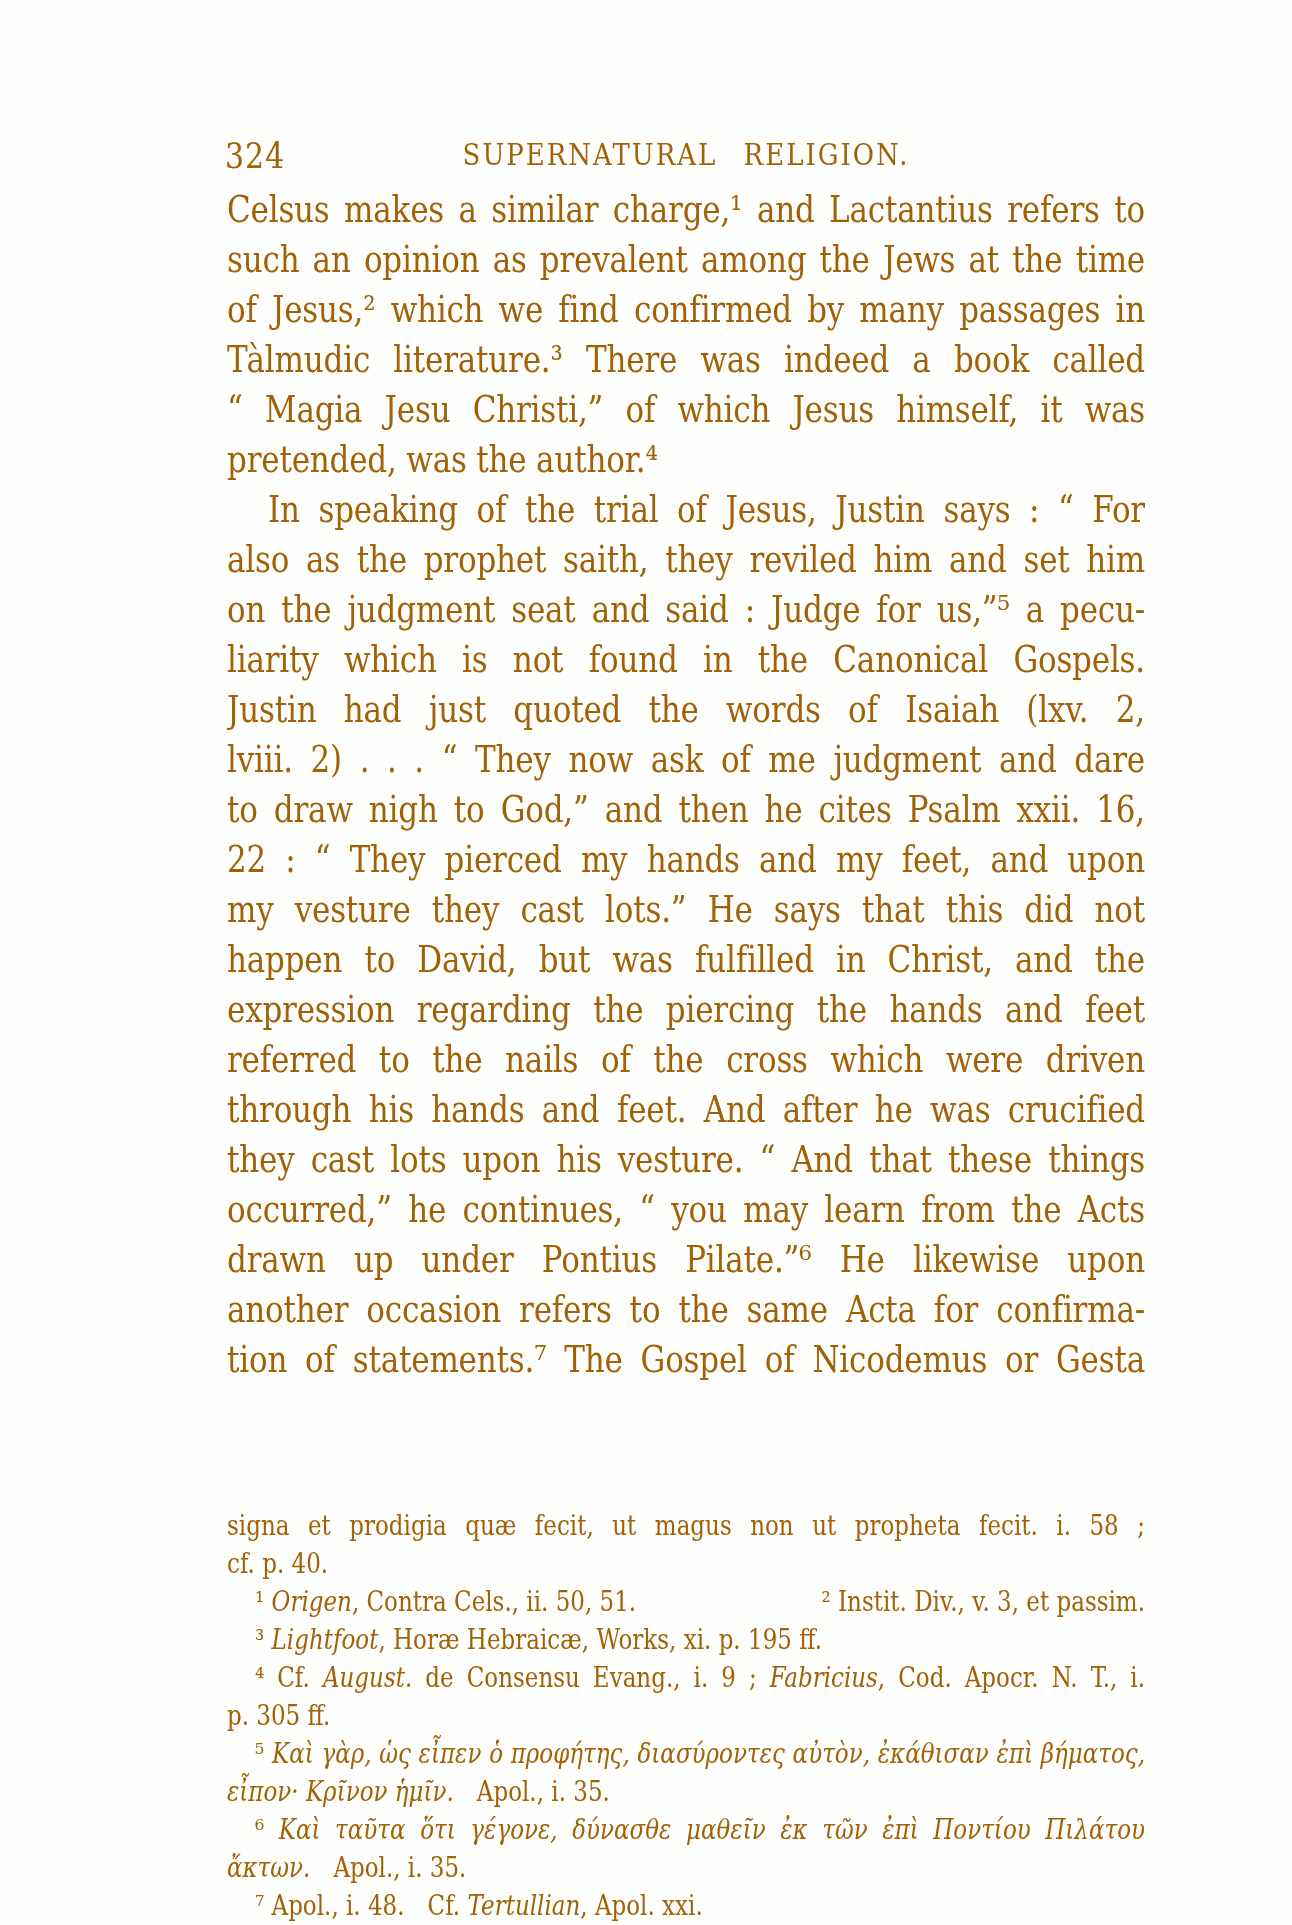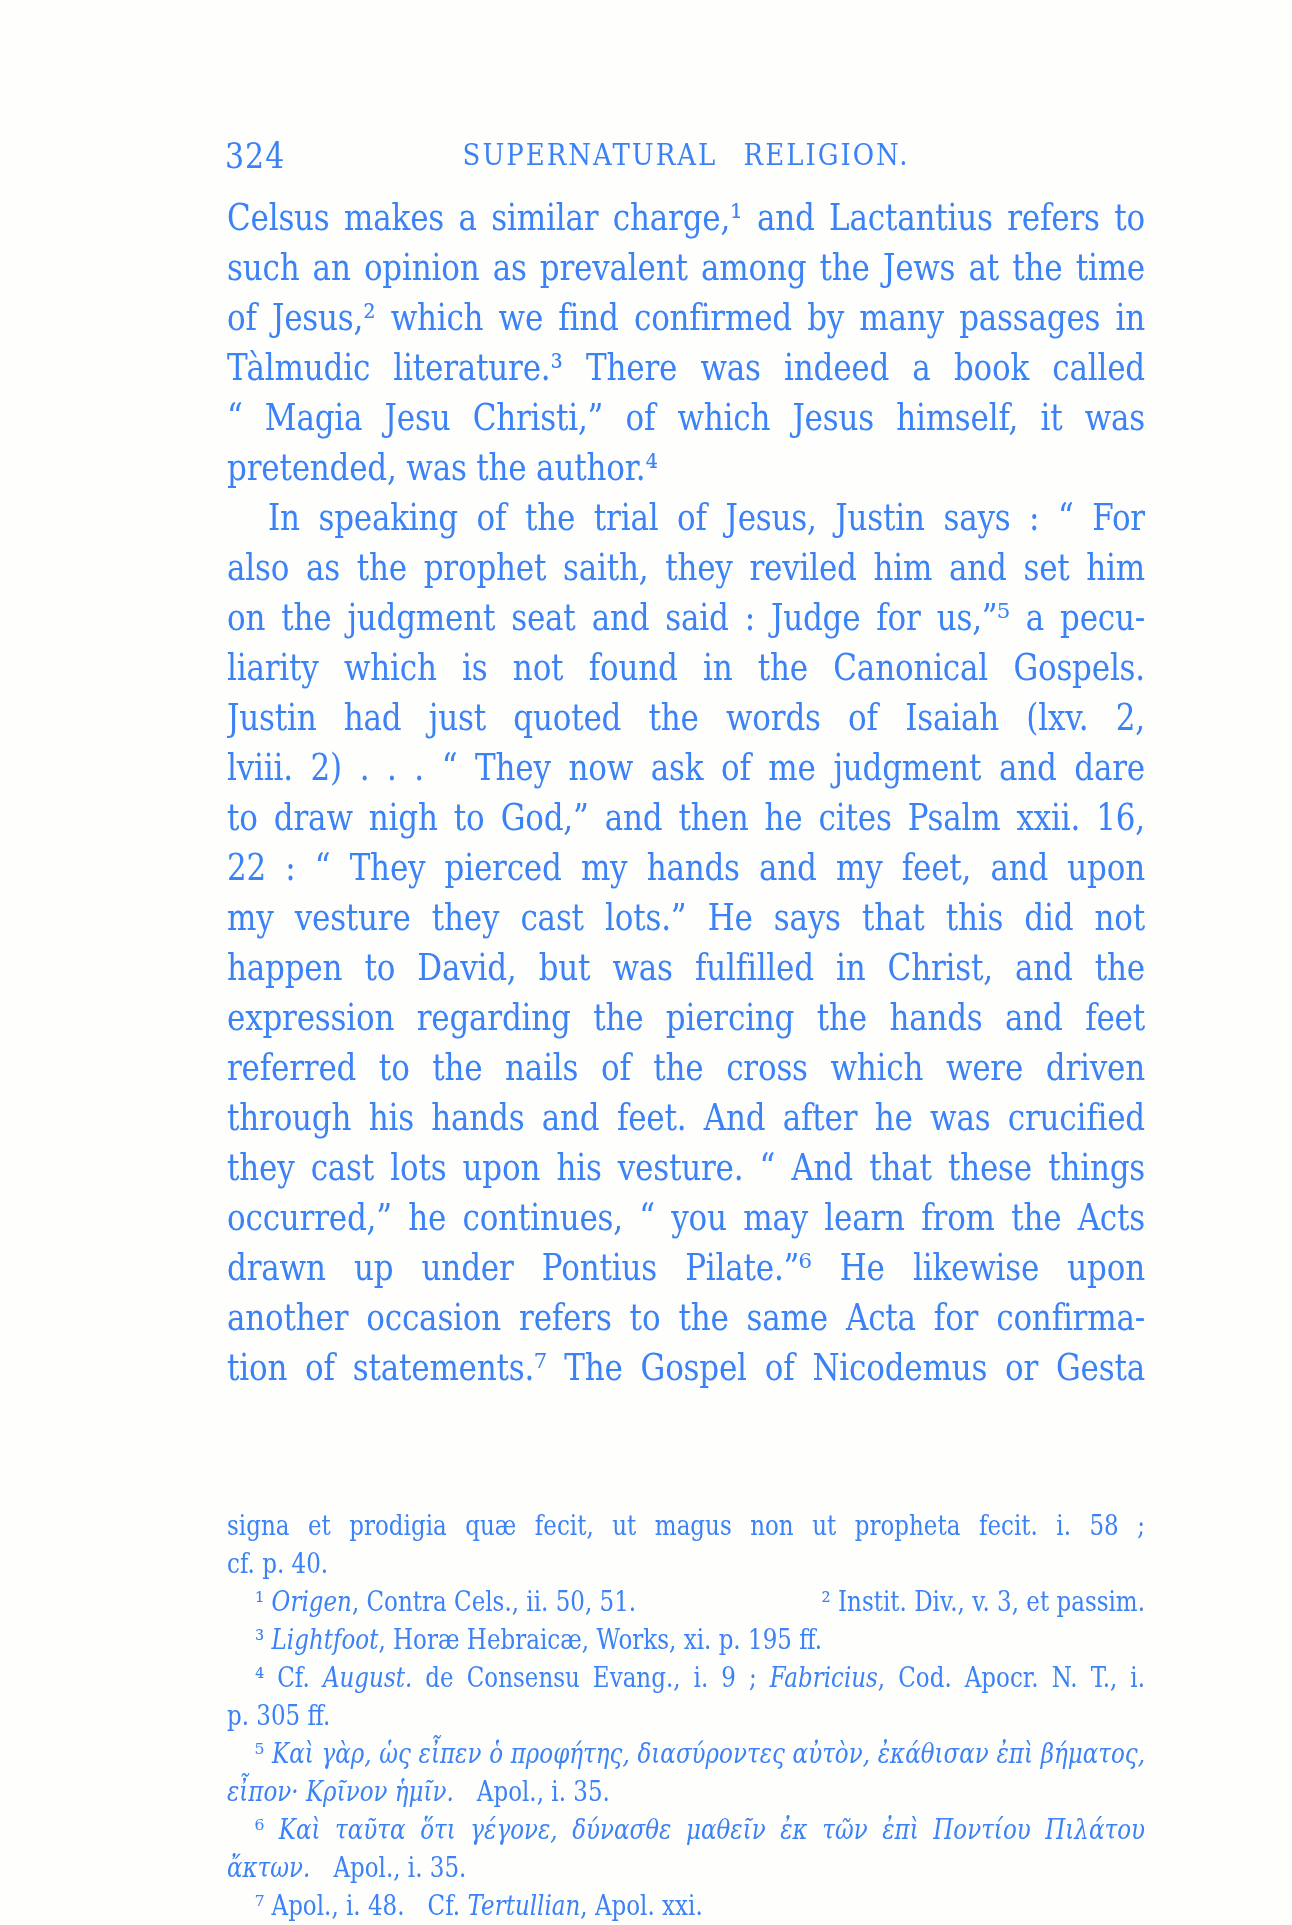"324" #page { color: #3b82f6 -> #a16207 }
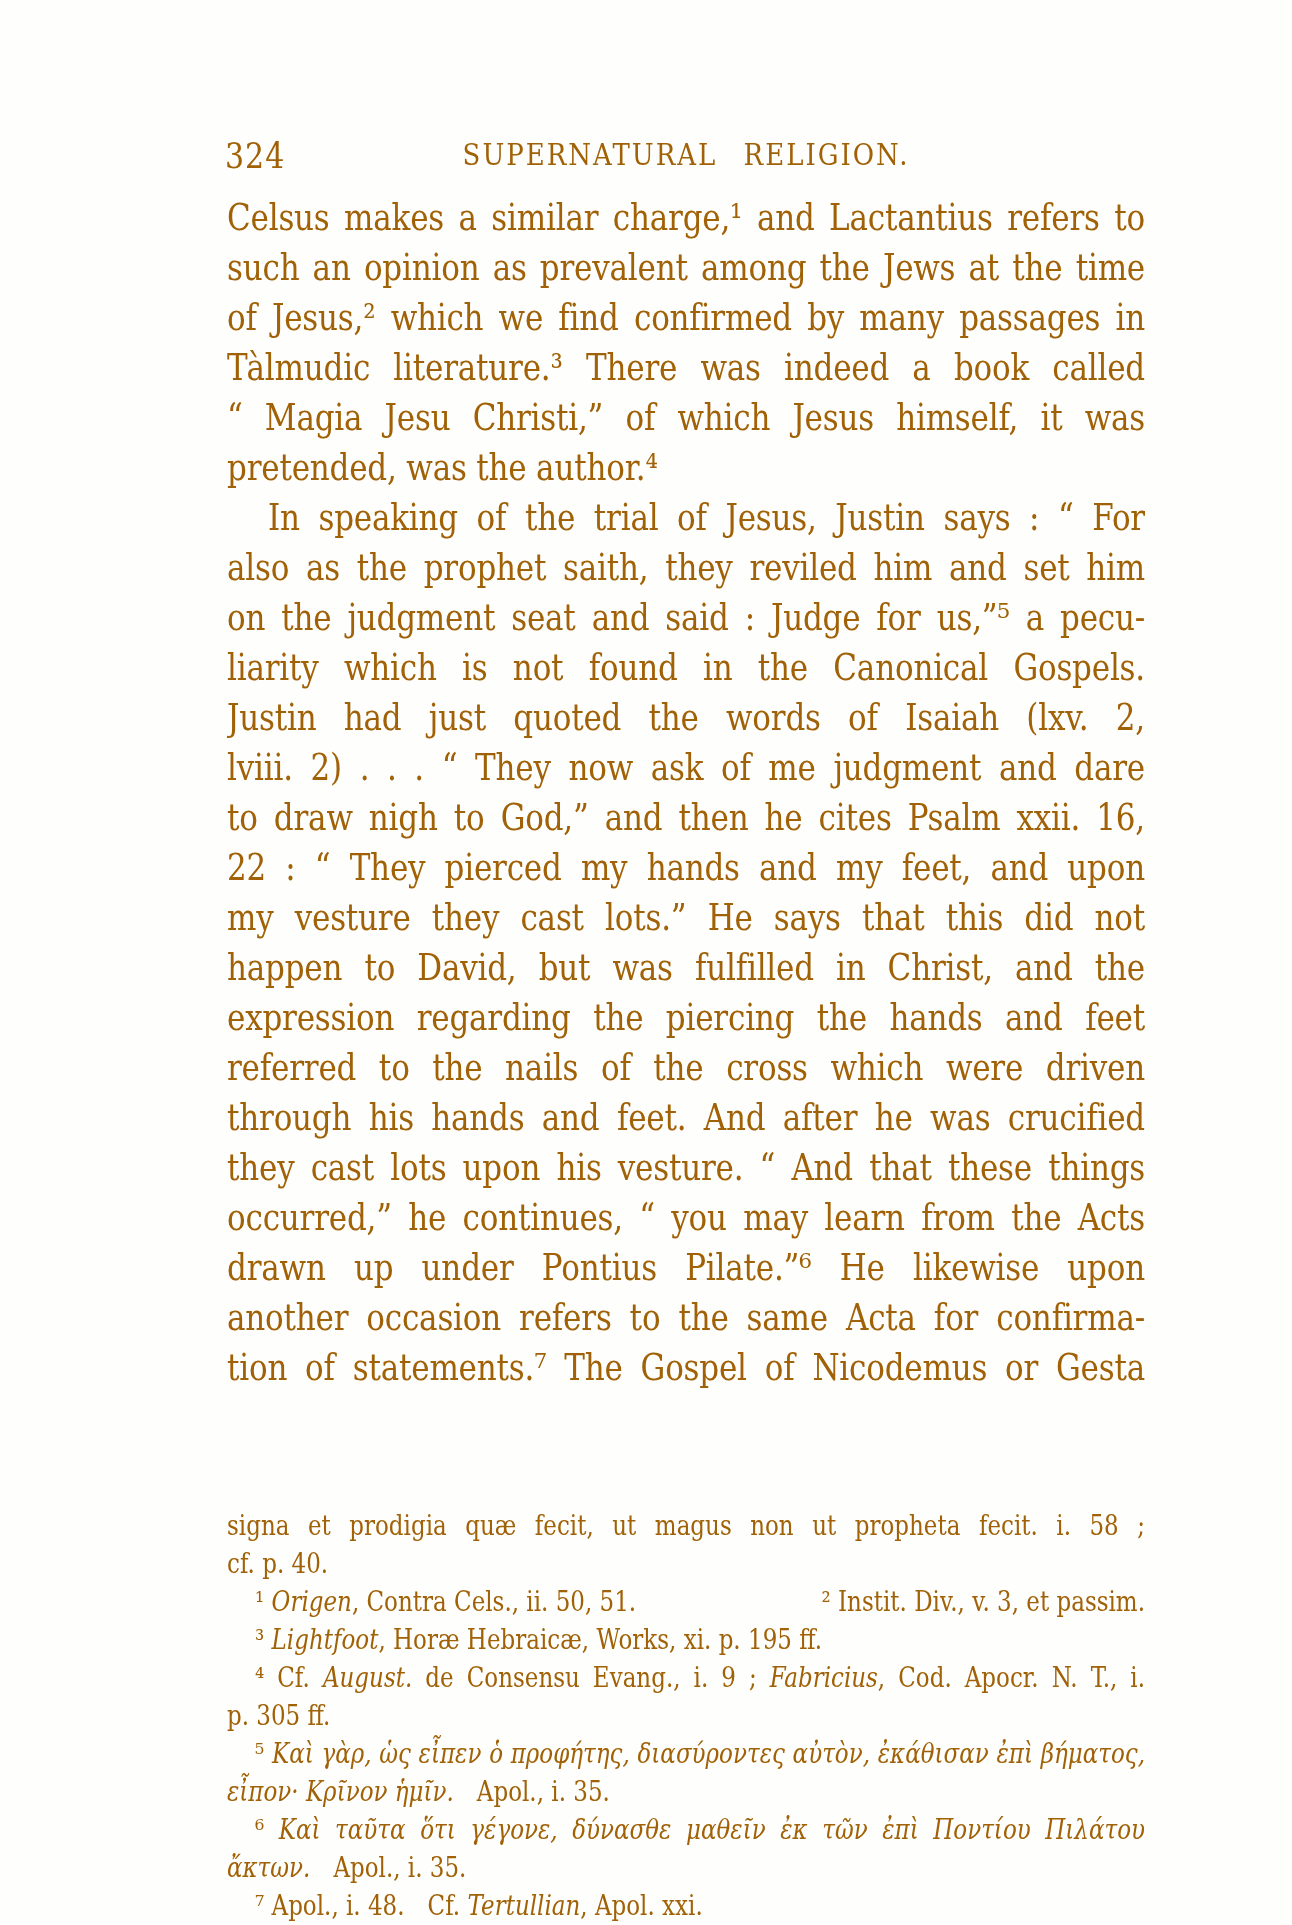"Celsus makes a similar charge,¹" .bodyblock { top: 192px -> 184px }
